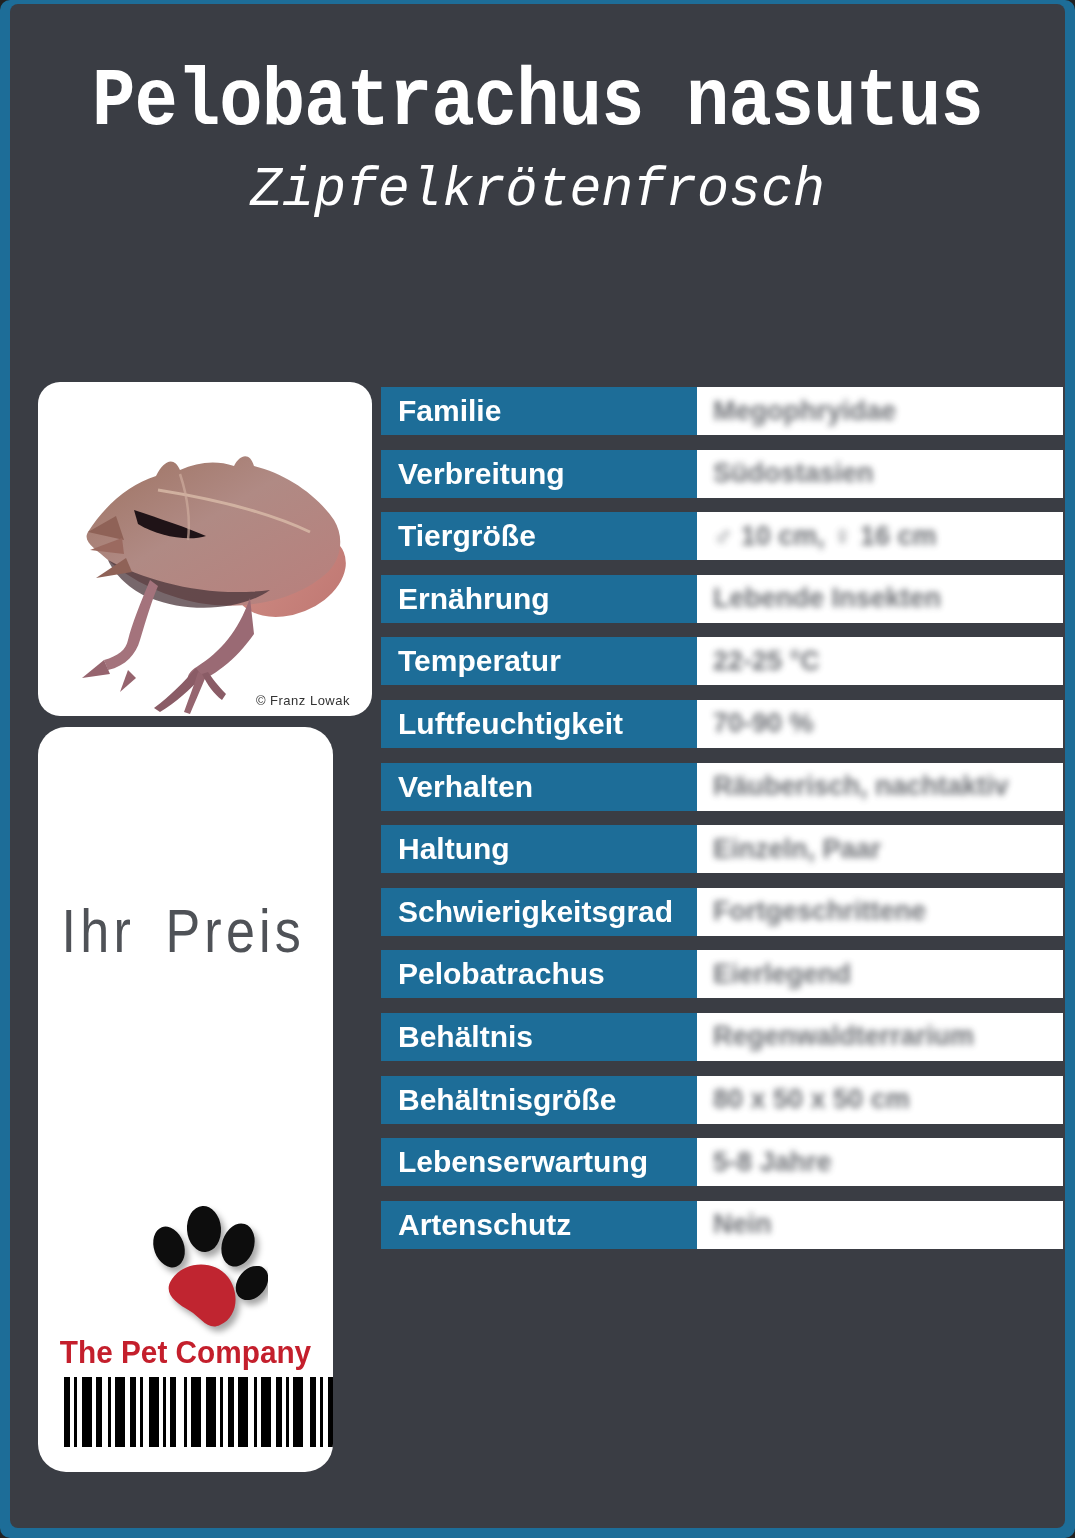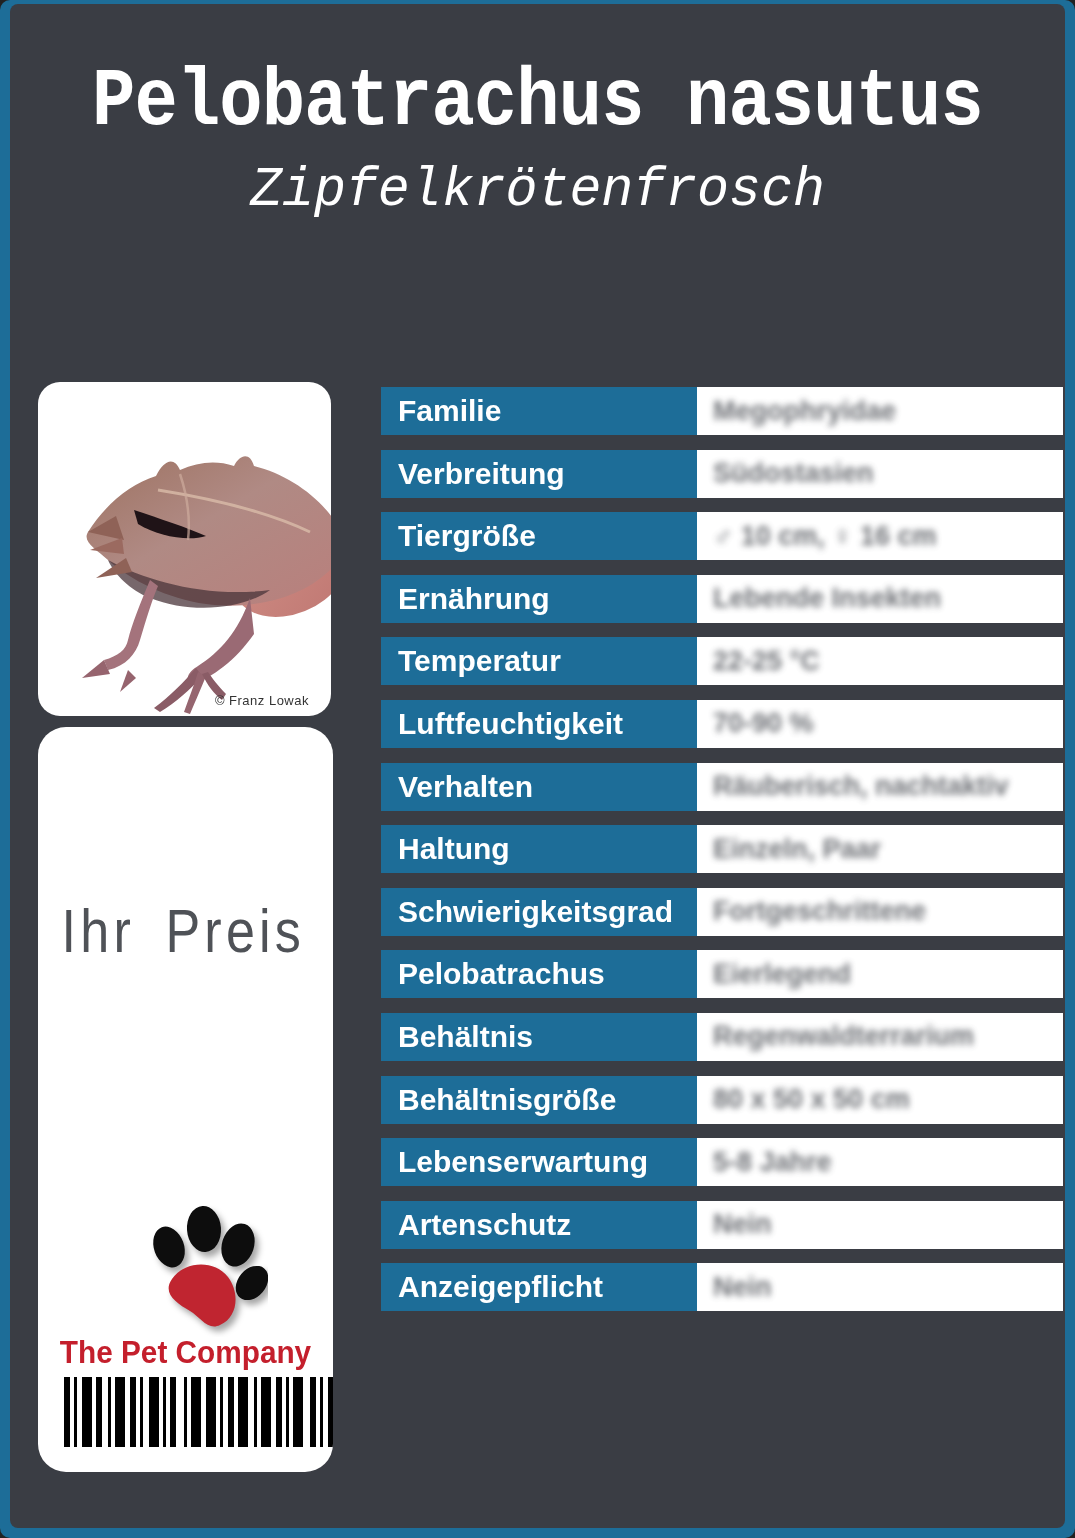"© Franz Lowak" .photo-card { width: 293px -> 334px }
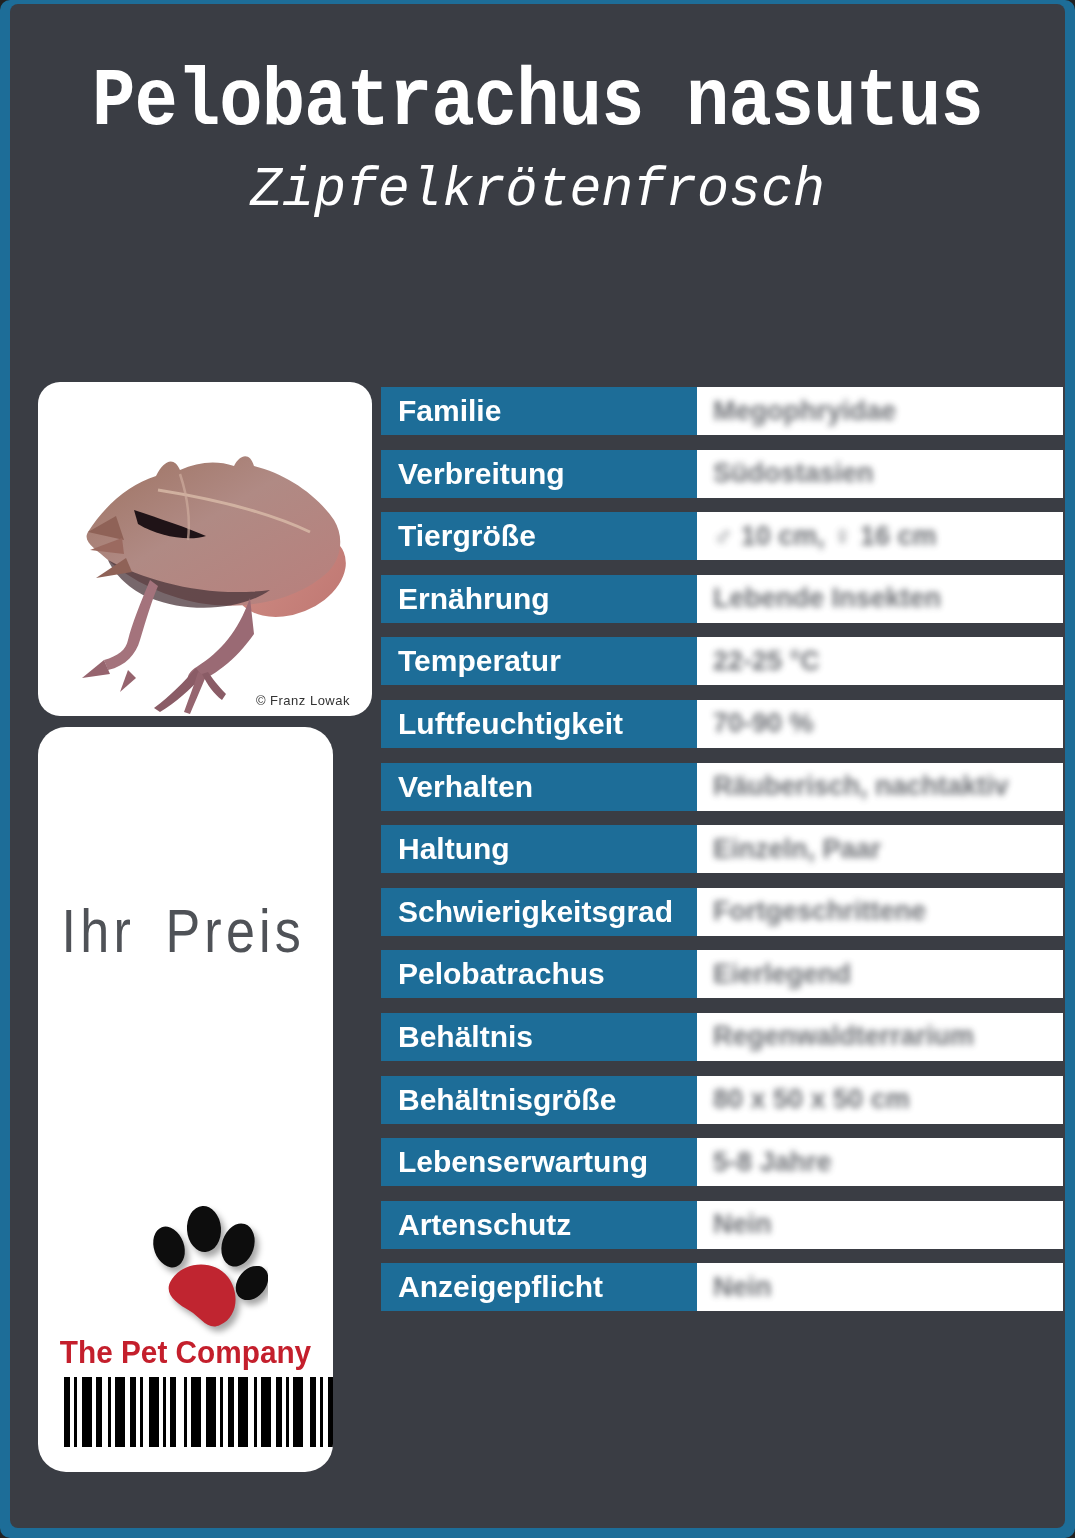"Anzeigepflicht" div.t-row { html: <div> <div>Anzeigepflicht</div> <div> <span>Nein</span> </div> </div> -> none }
